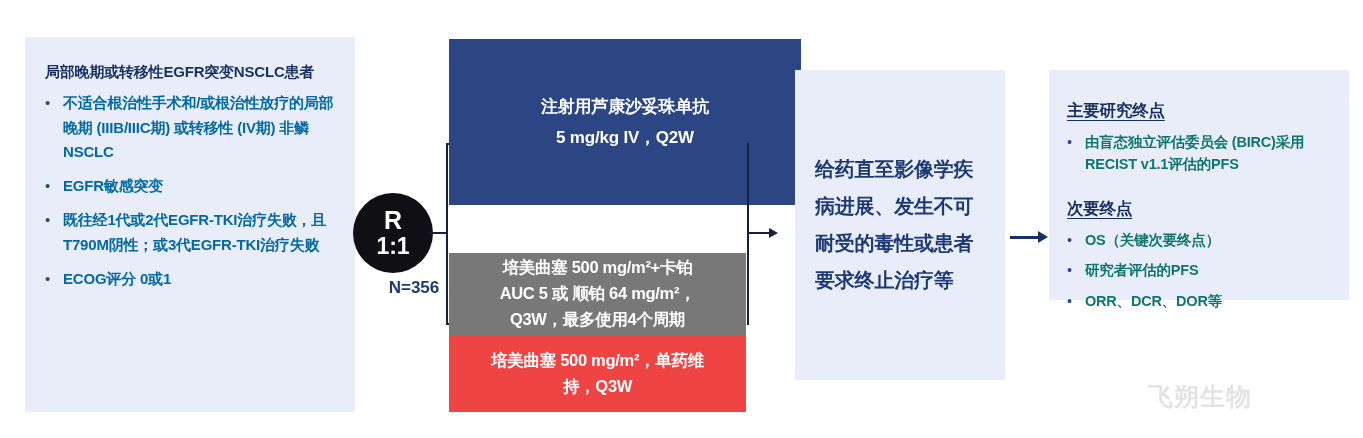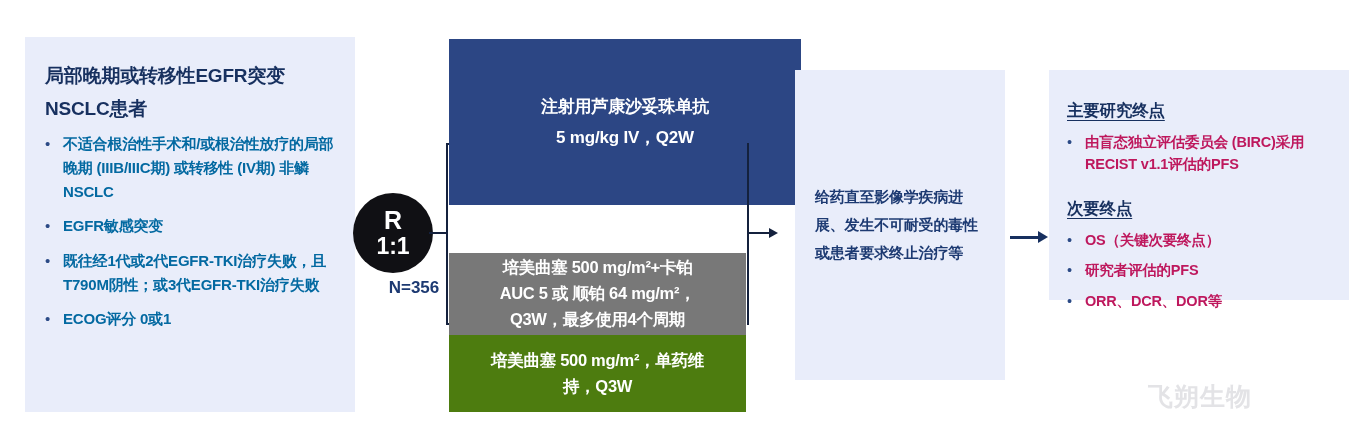"局部晚期或转移性EGFR突变NSCLC患者" .elig-title { font-size: 19px -> 15px }
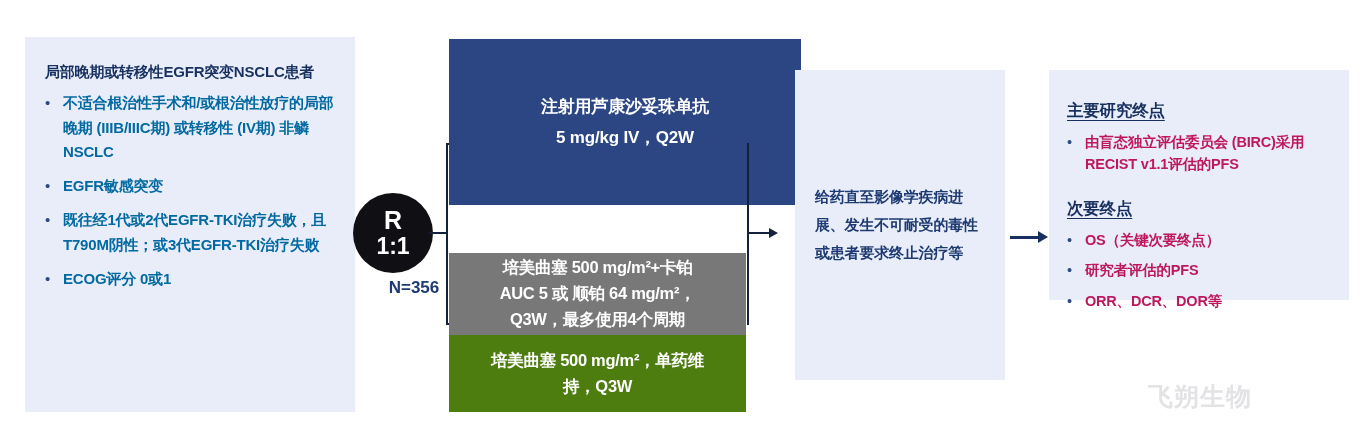"由盲态独立评估委员会 (BIRC)采用RECIST v1.1评估的PFS" .ep-bullet-text { color: #be185d -> #0f766e }
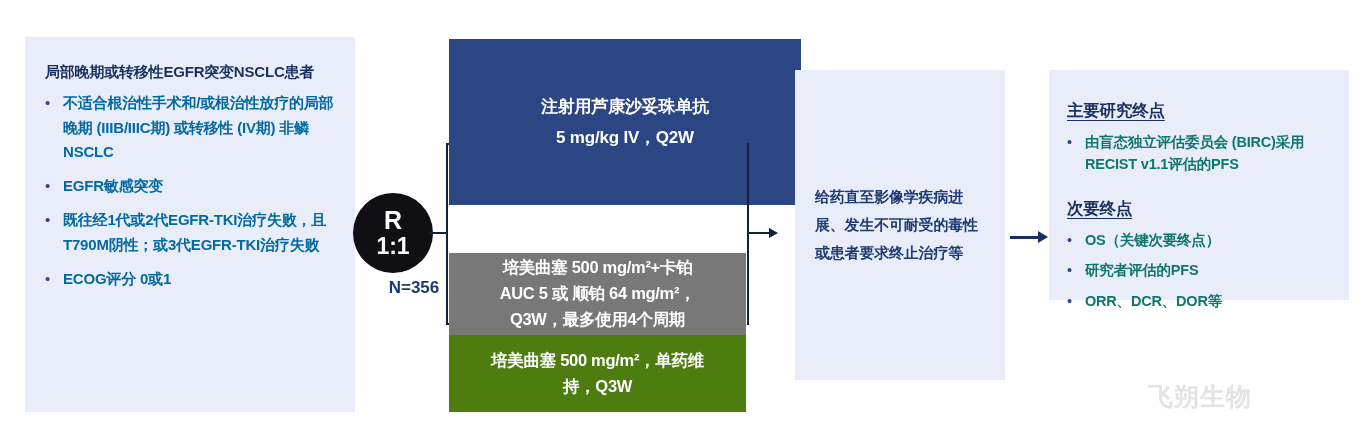"给药直至影像学疾病进展、发生不可耐受的毒性或患者要求终止治疗等" .duration-text { font-size: 15px -> 20px }
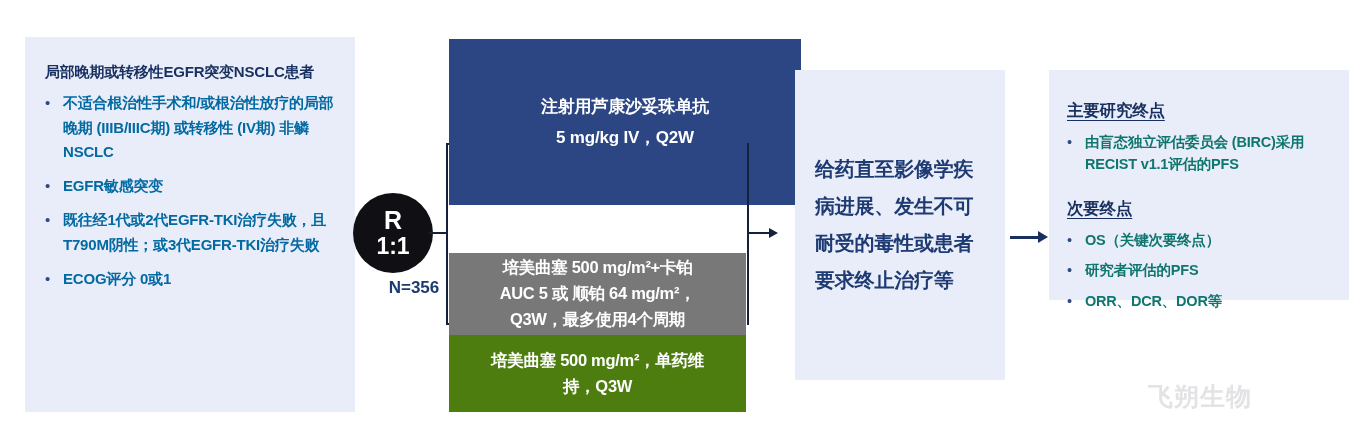"培美曲塞 500 mg/m²，单药维" #arm-maintenance { background: #4d7c0f -> #ef4444 }
